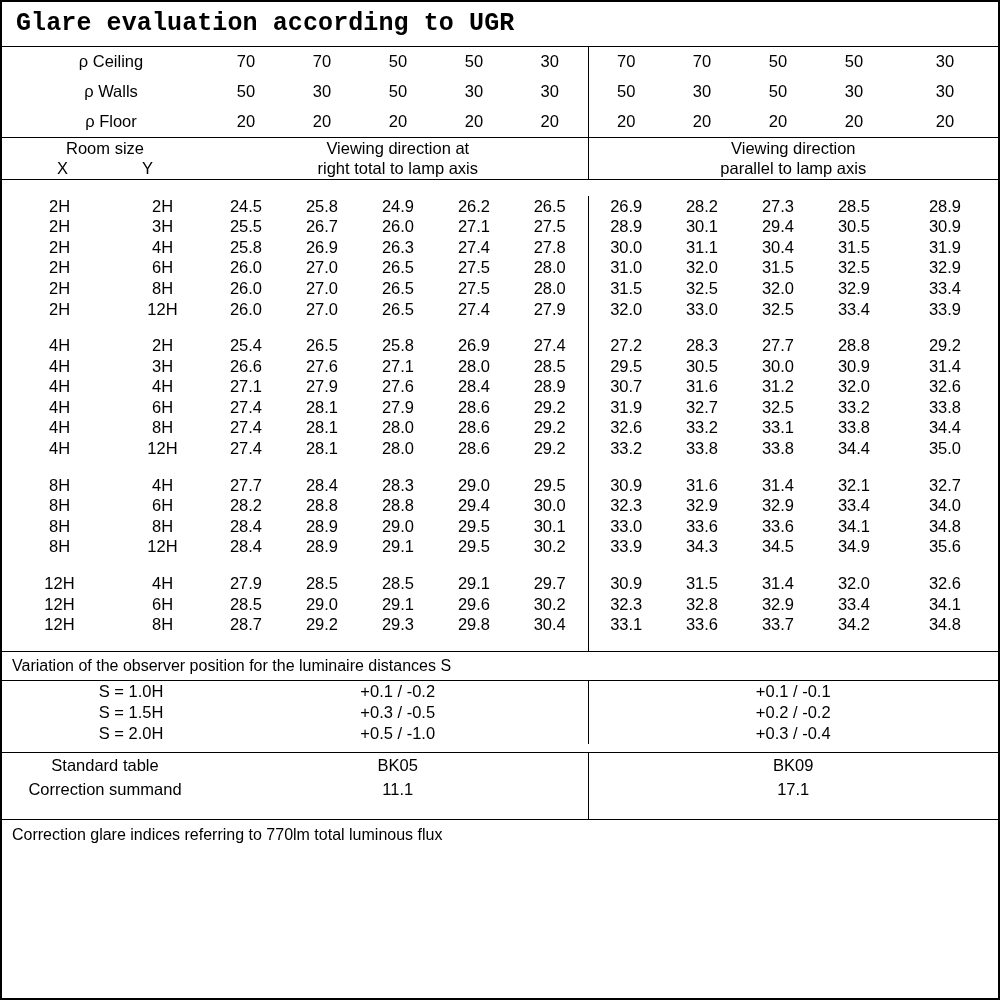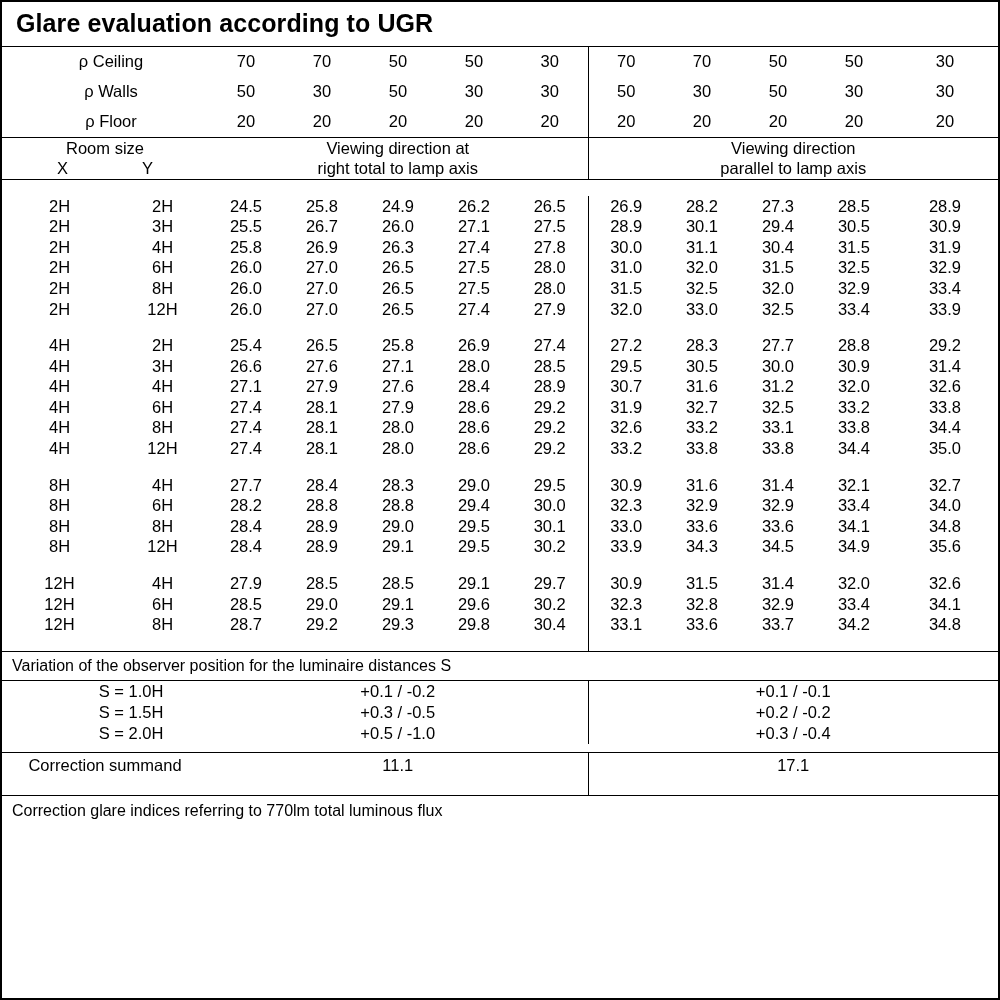"Glare evaluation according to UGR" .title { font-family: none -> Liberation Mono, monospace }
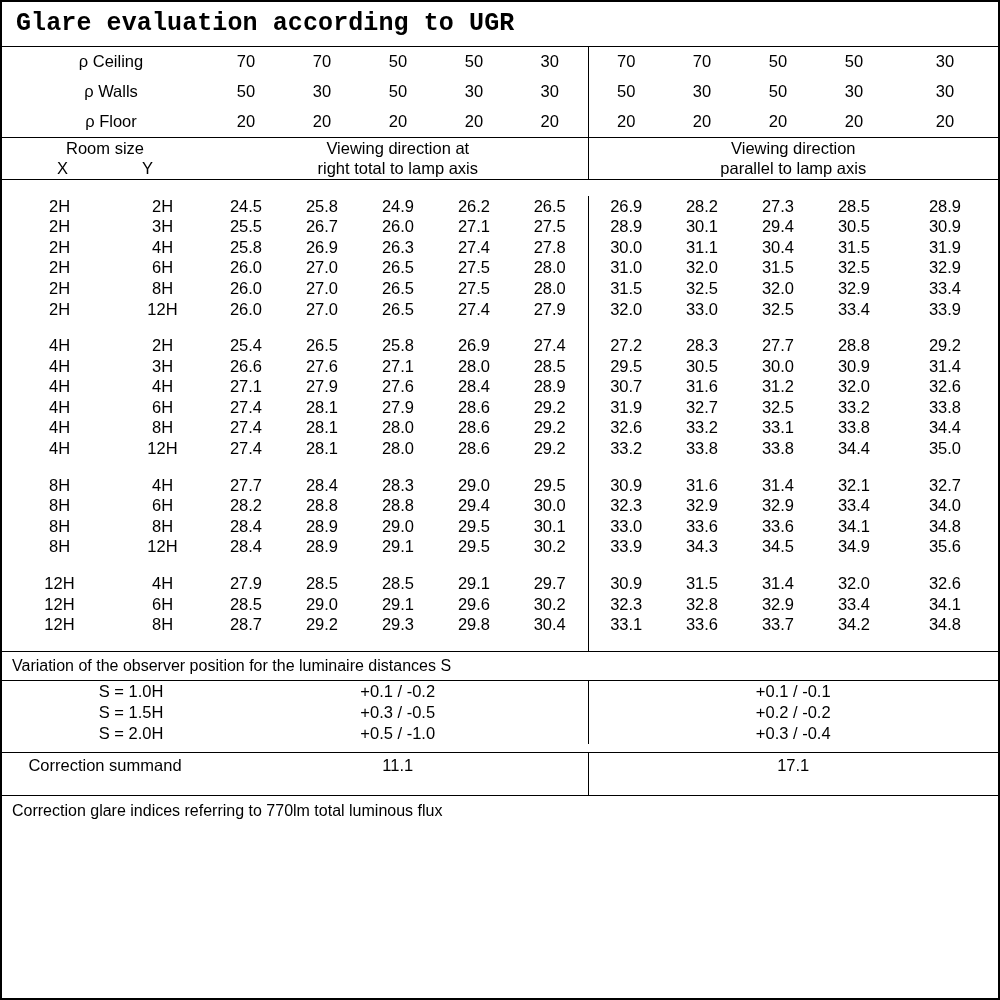"Standard table" tr.bottomrow { html: none -> <tr> <td>Standard table</td> <td>BK05</td> <td>BK09</td> </tr> }
